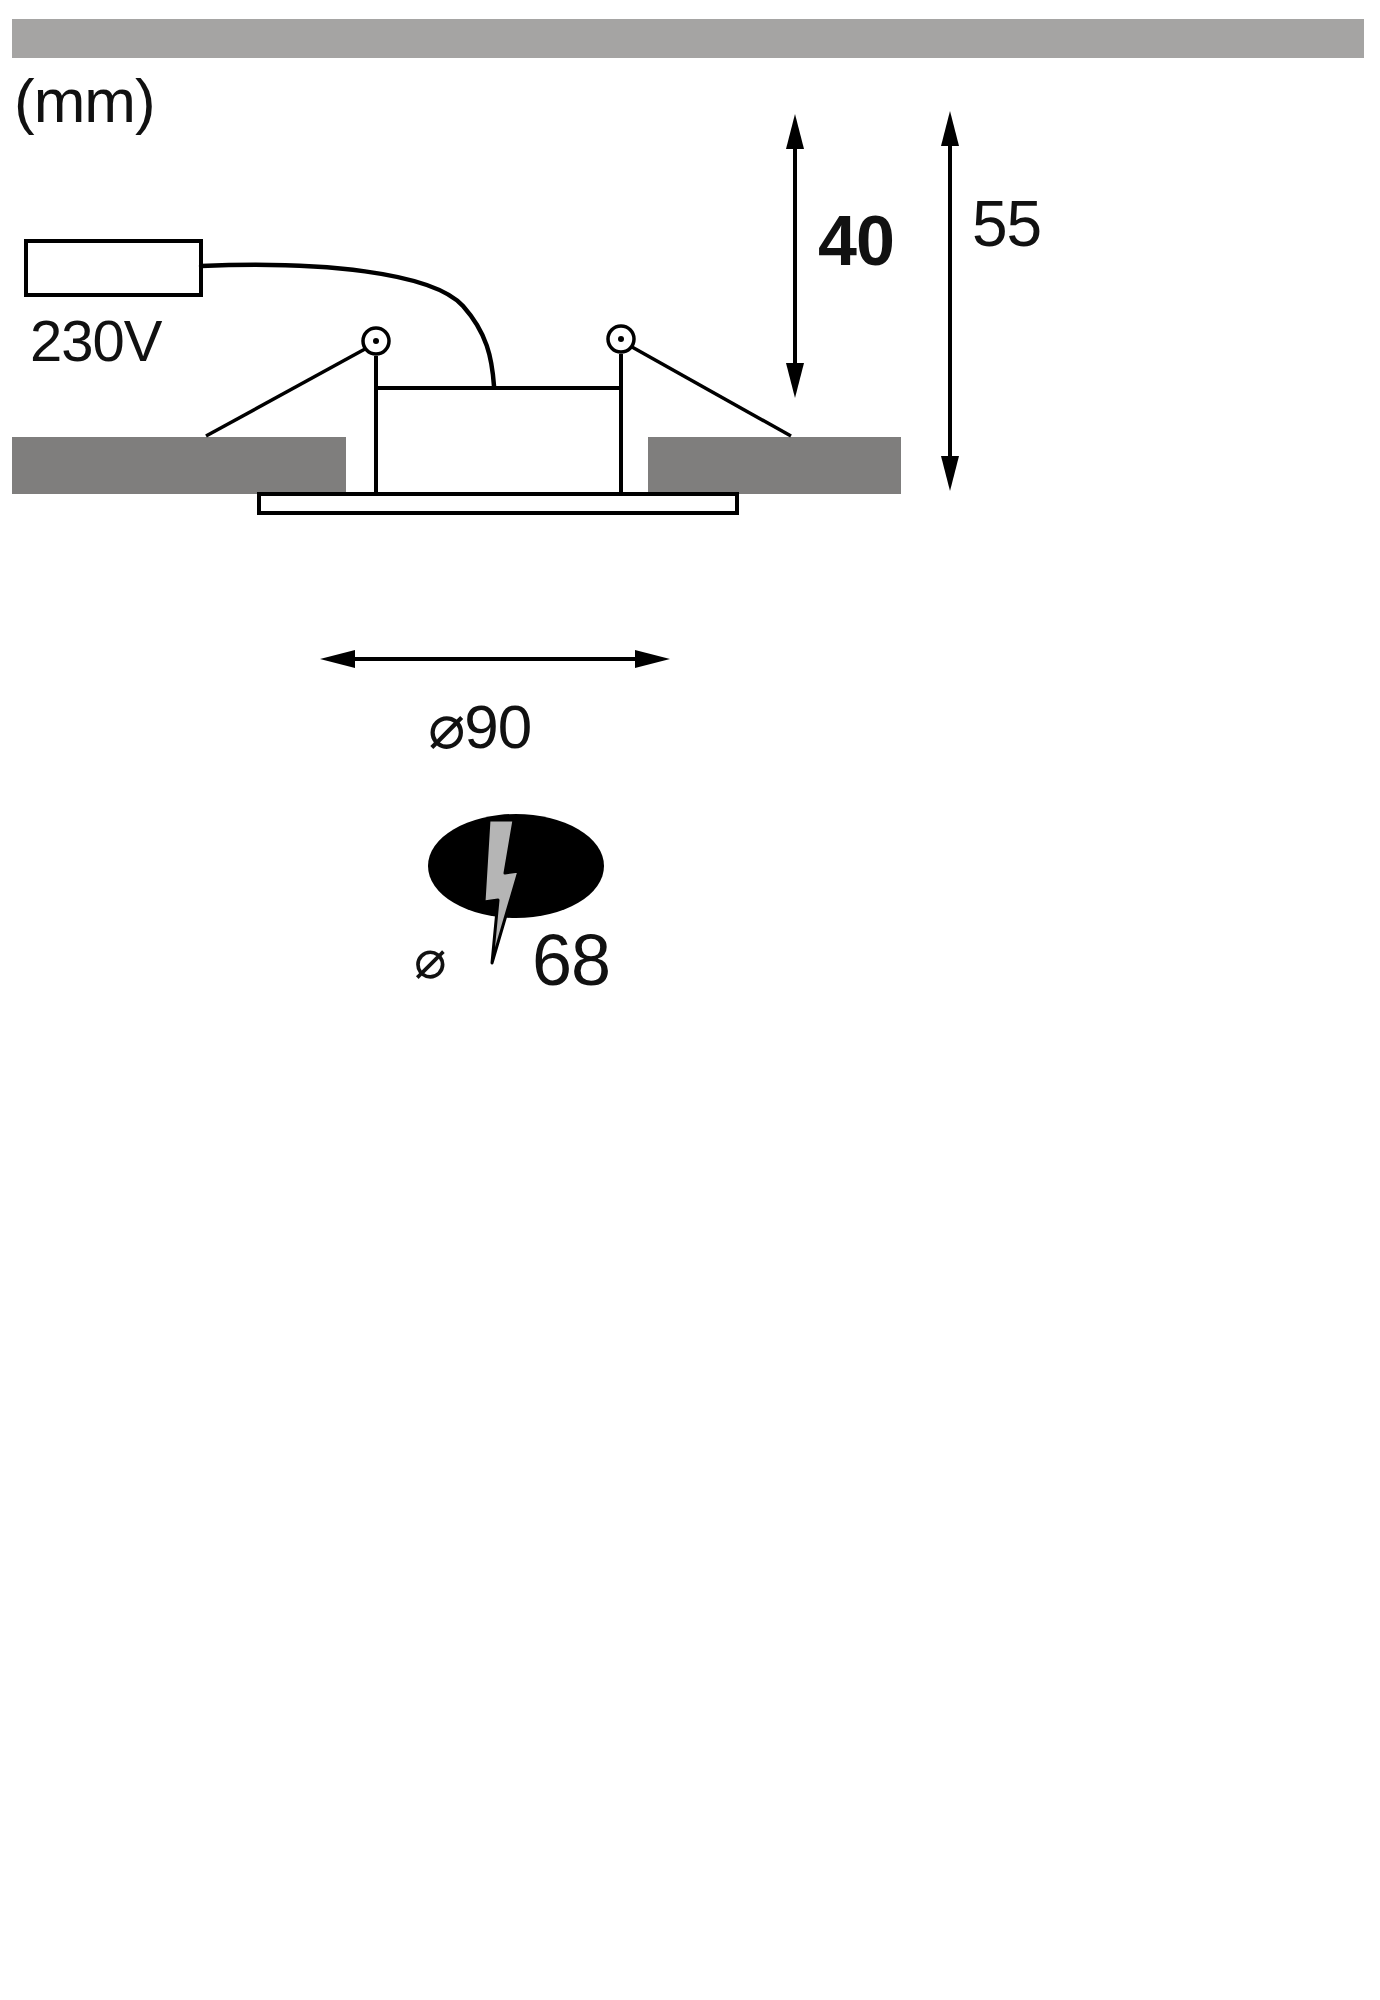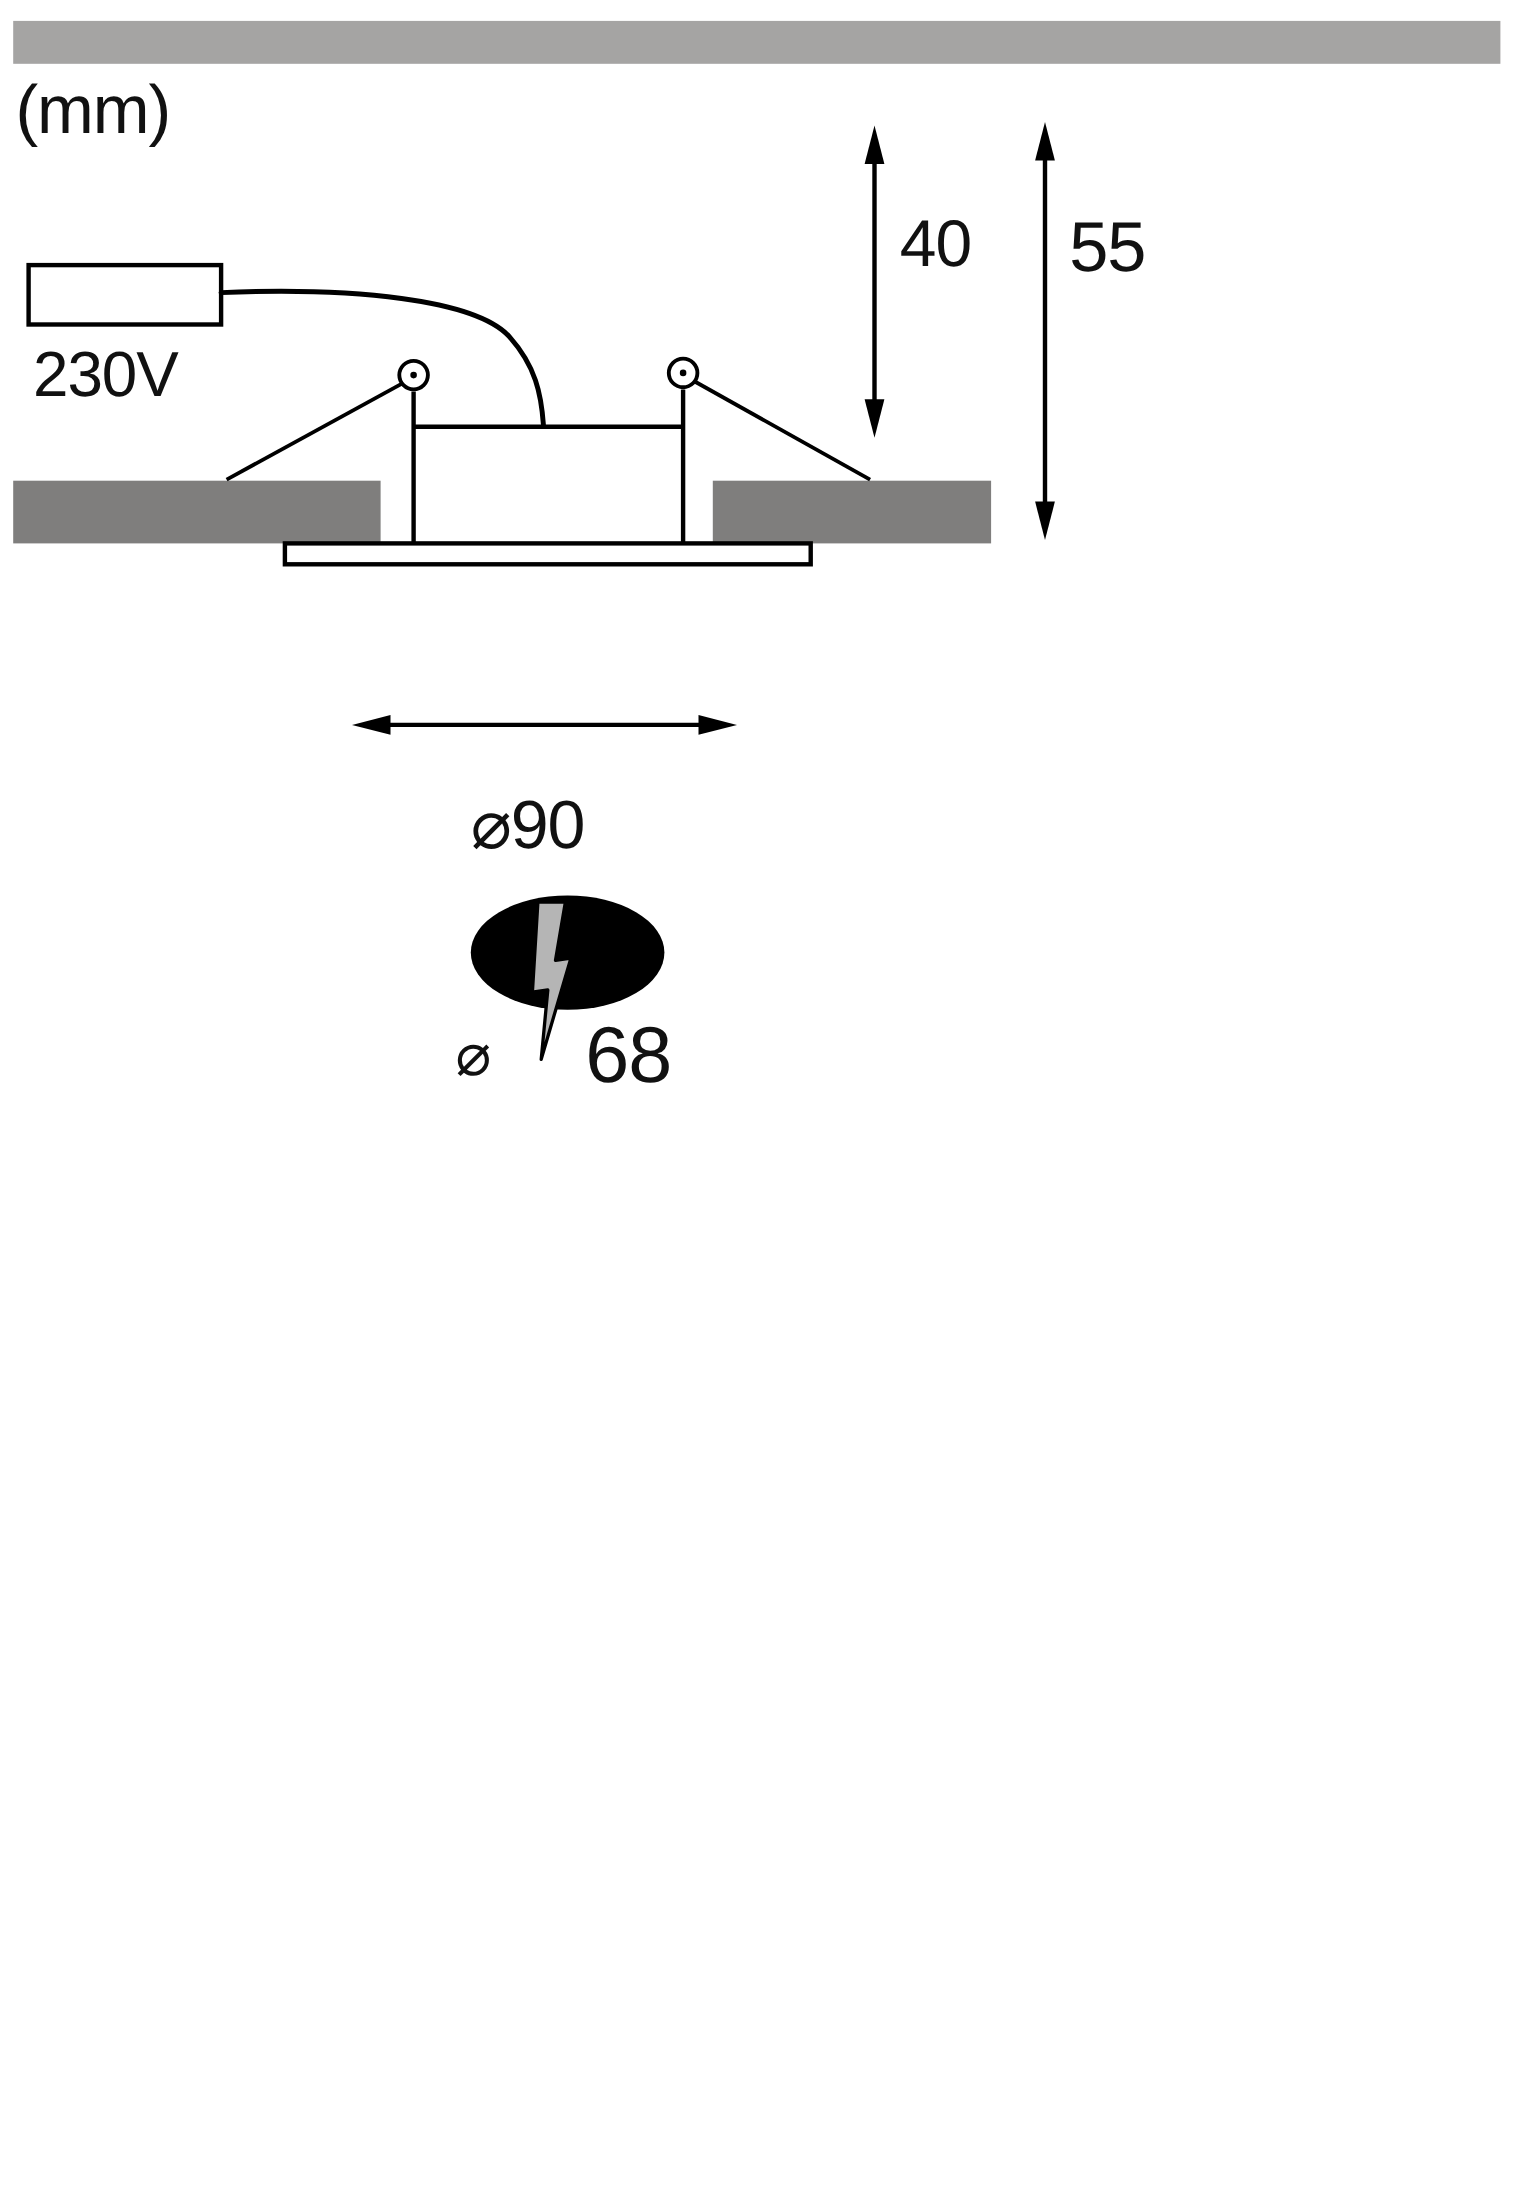"40" .lbl-40 { font-size: 60px -> 70px; font-weight: none -> bold; top: 192px -> 206px }
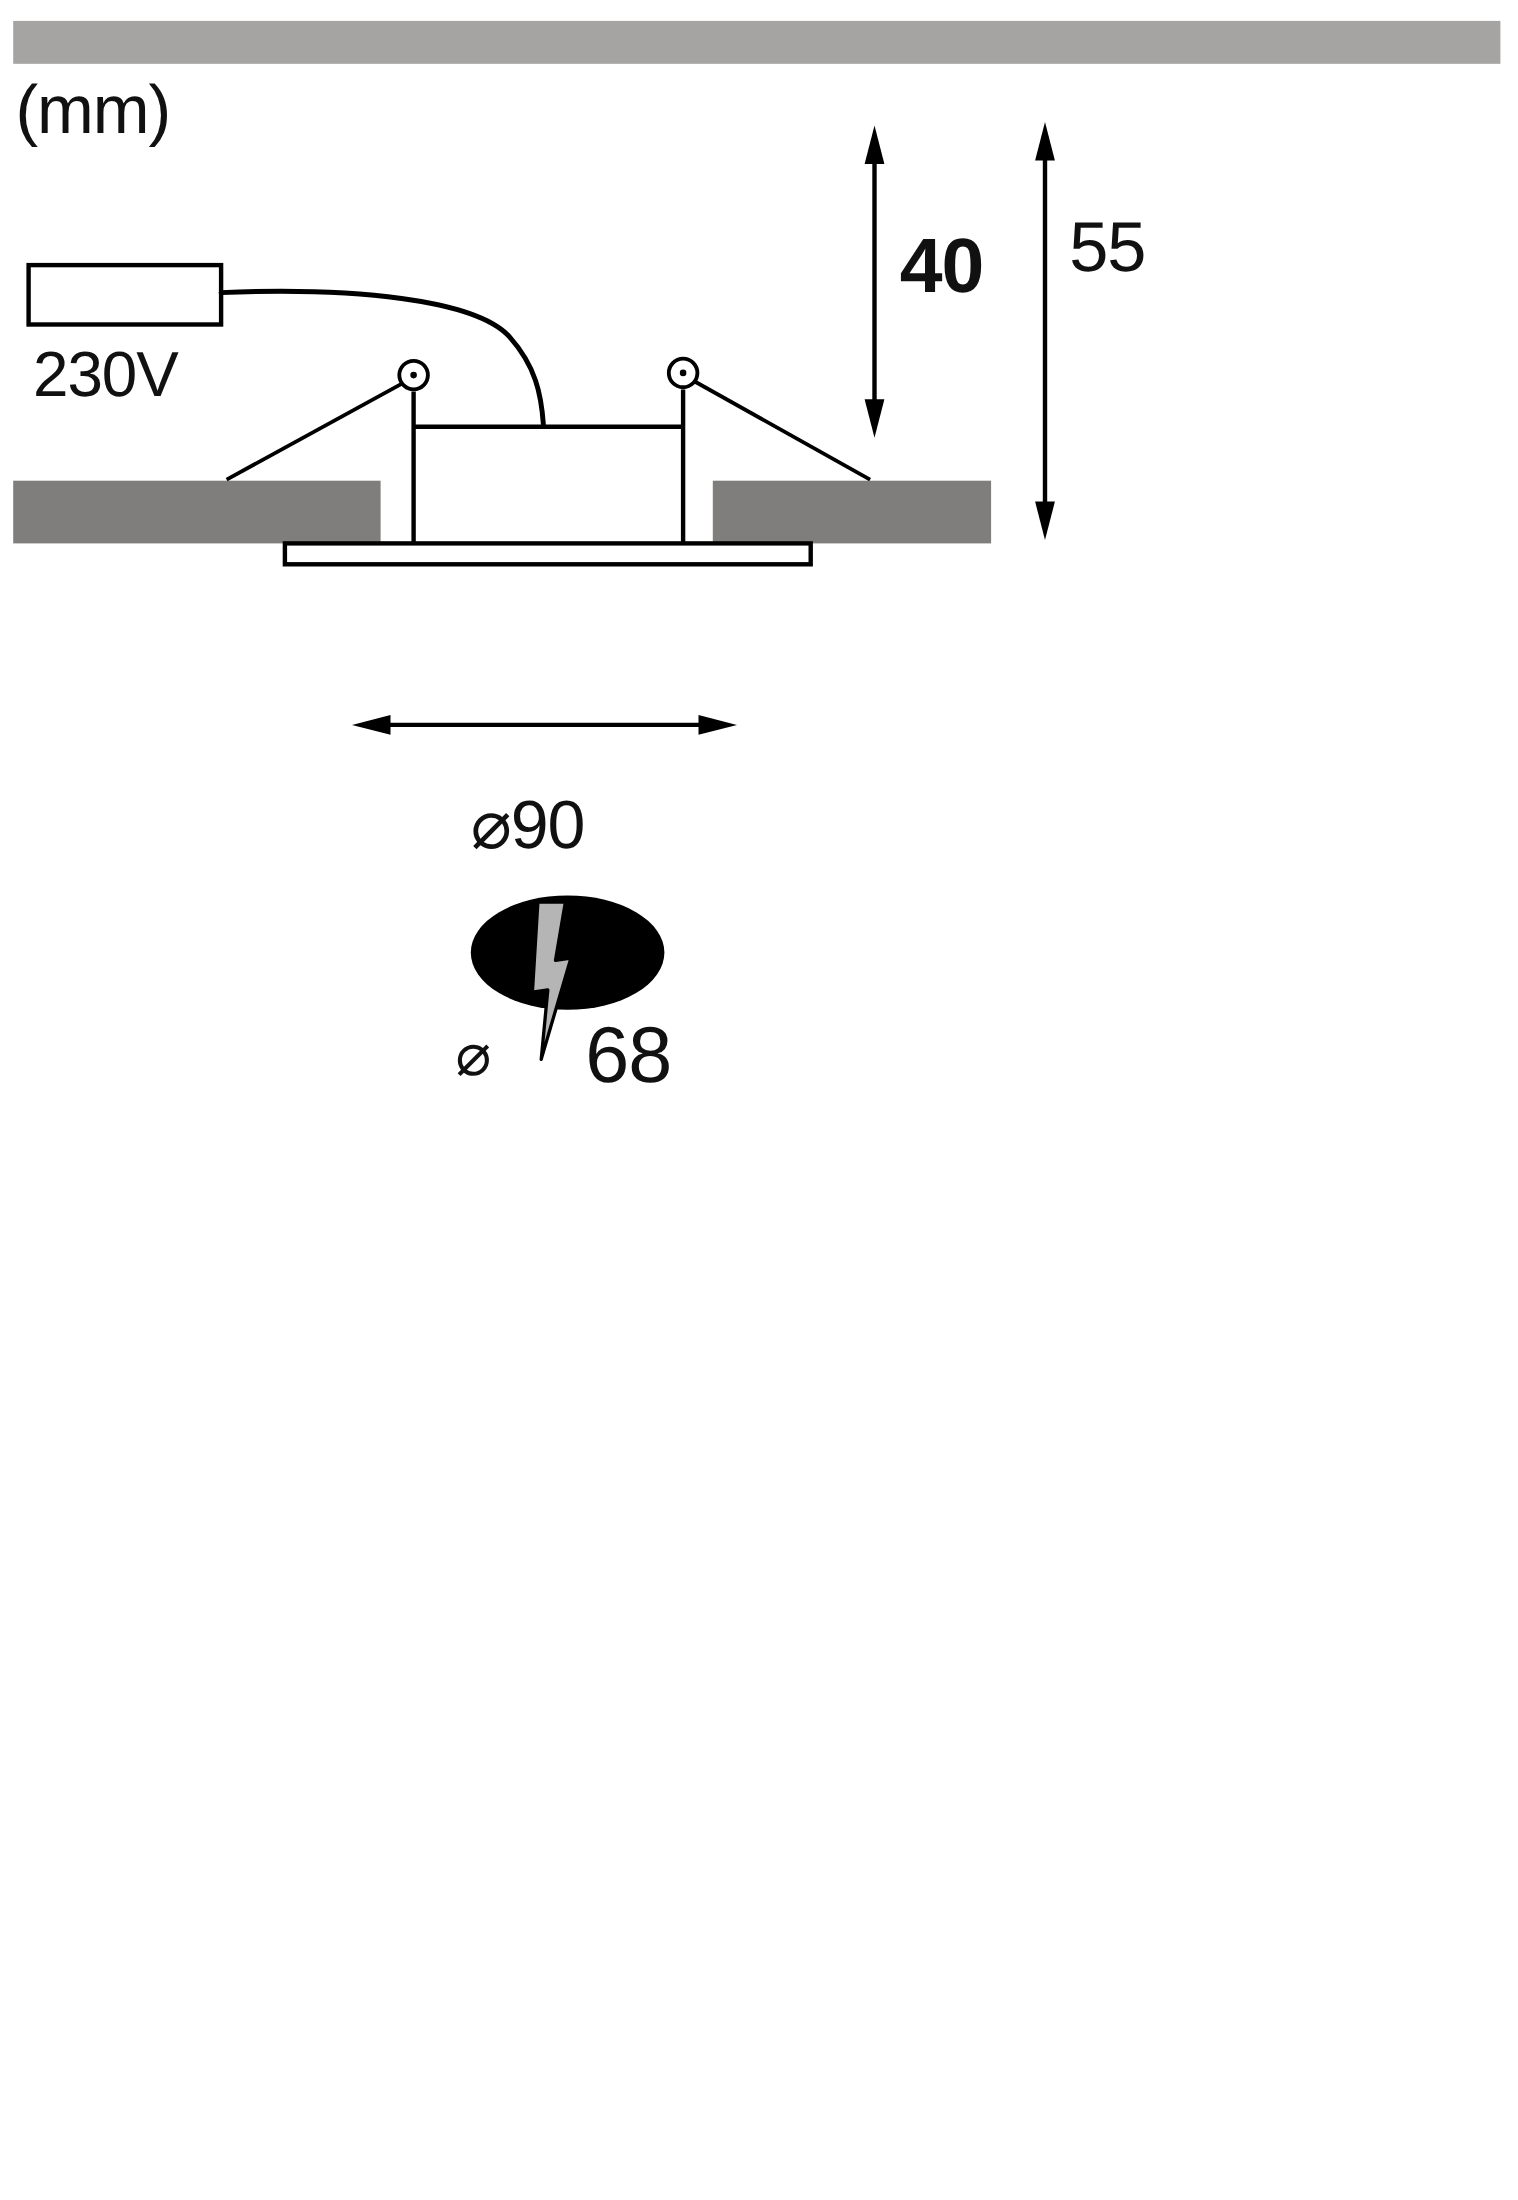"⌀90" .lbl-d90 { margin-top: 24px -> none }
